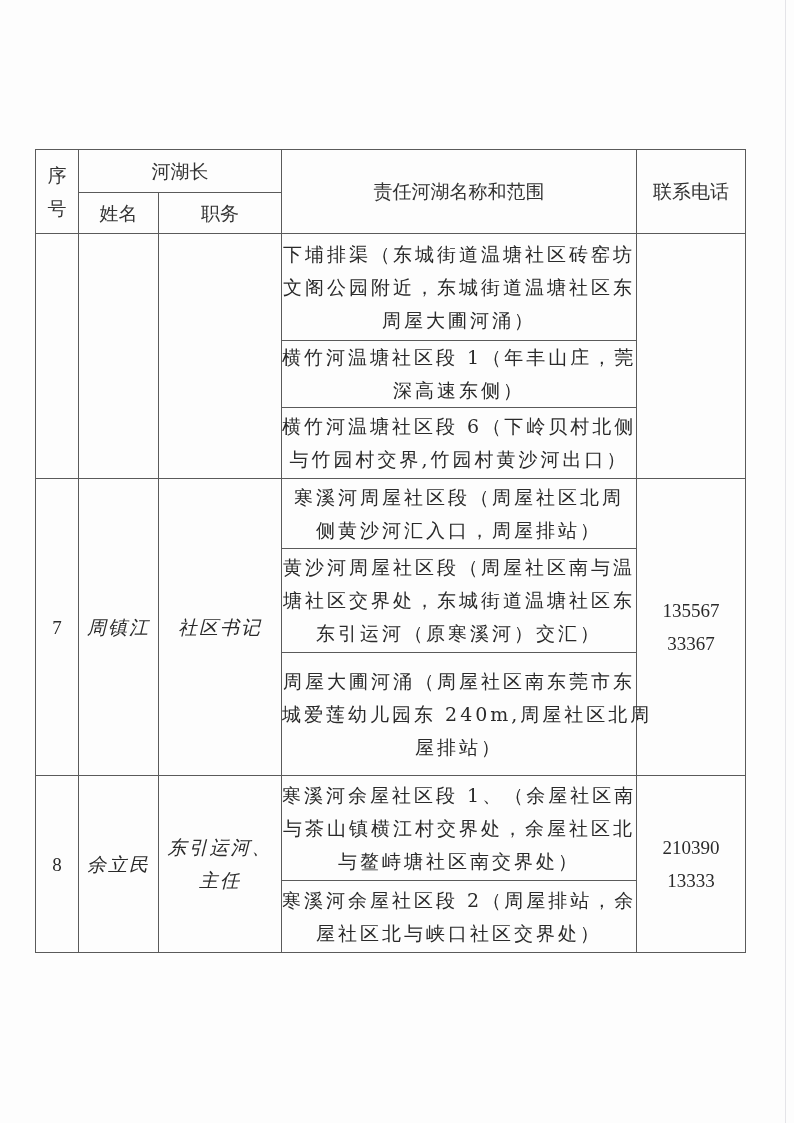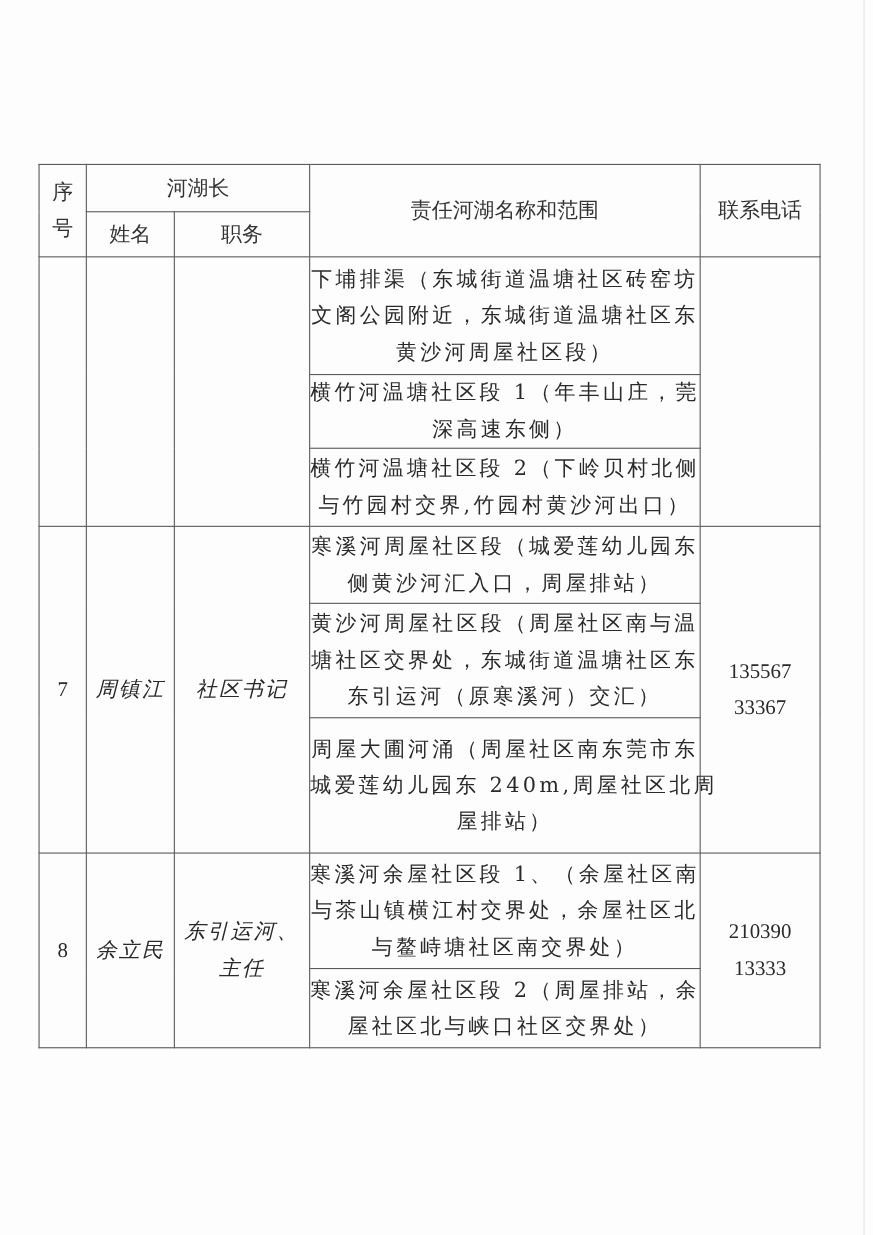"黄沙河周屋社区段）" span.line { text: 黄沙河周屋社区段 -> 周屋大圃河涌 }
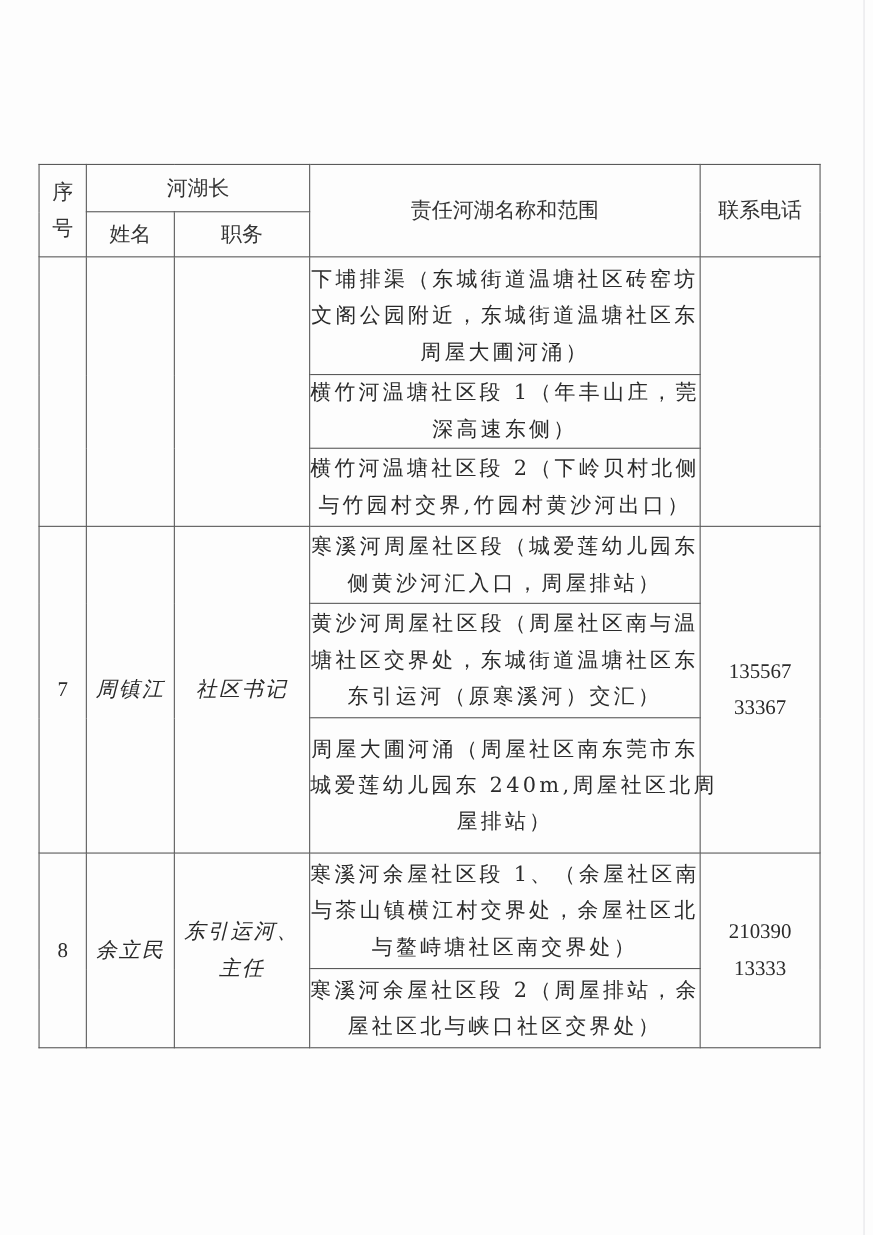"横竹河温塘社区段 2（下岭贝村北侧" span.line { text: 2 -> 6 }
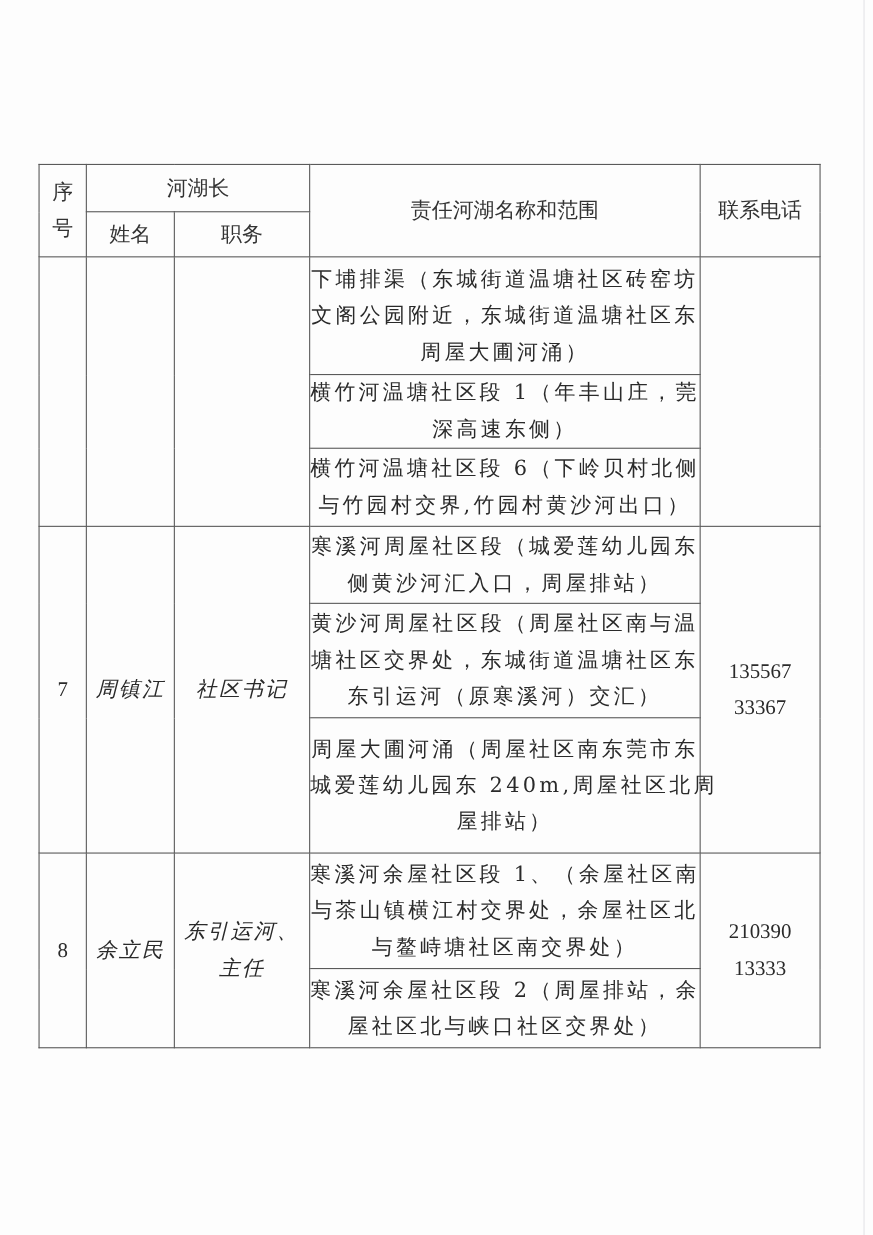"寒溪河周屋社区段（城爱莲幼儿园东" span.line { text: 城爱莲幼儿园东 -> 周屋社区北周 }
